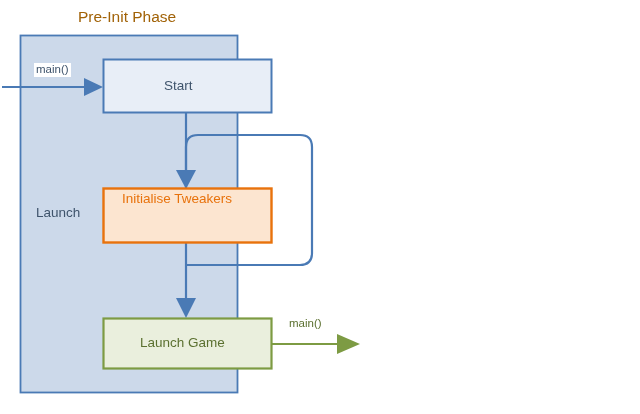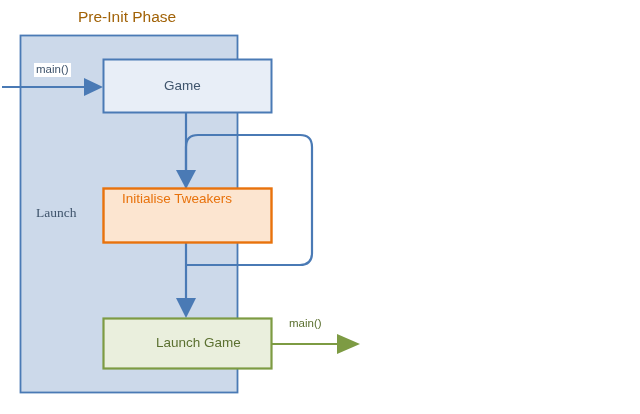"Game" div.lbl { text: Game -> Start }
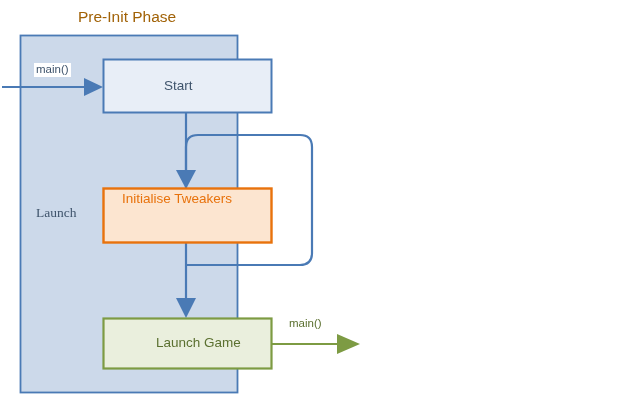"Launch" #phase-label { font-family: Liberation Serif, serif -> none }
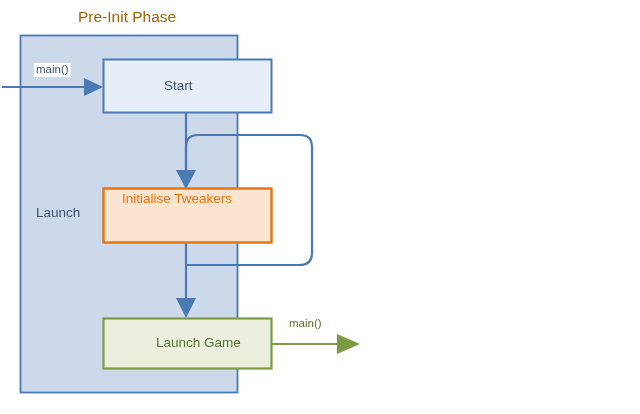"Launch Game" #launchgame-label { margin-left: 16px -> none }
